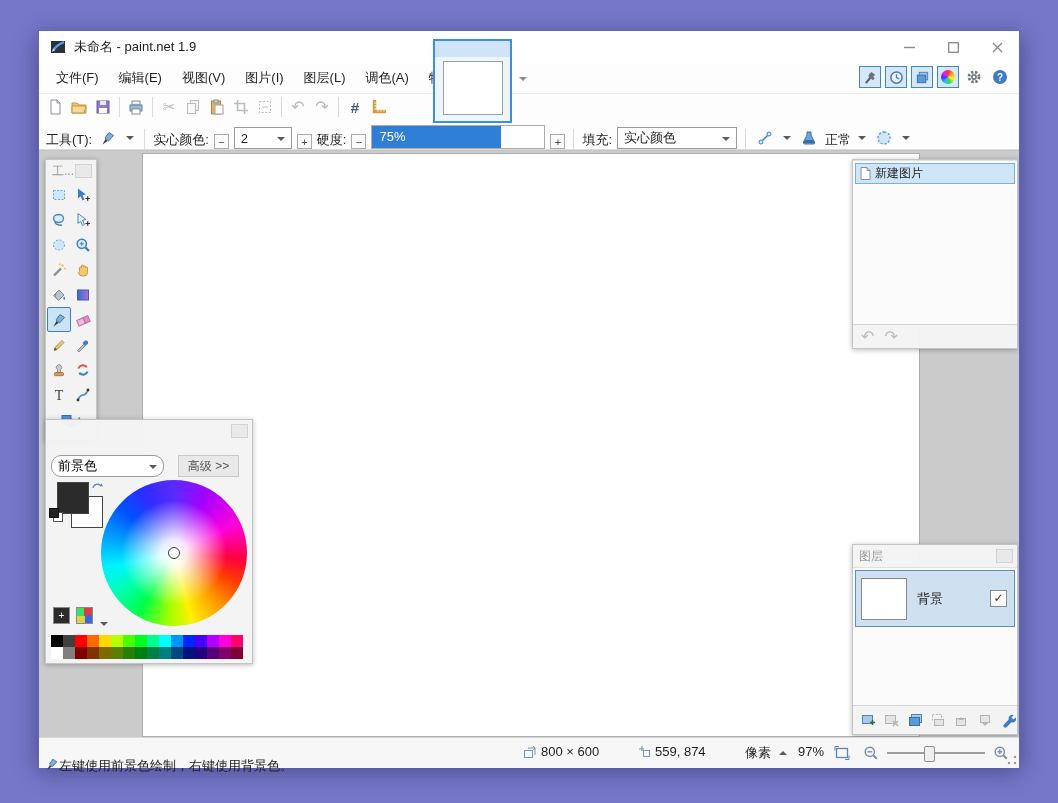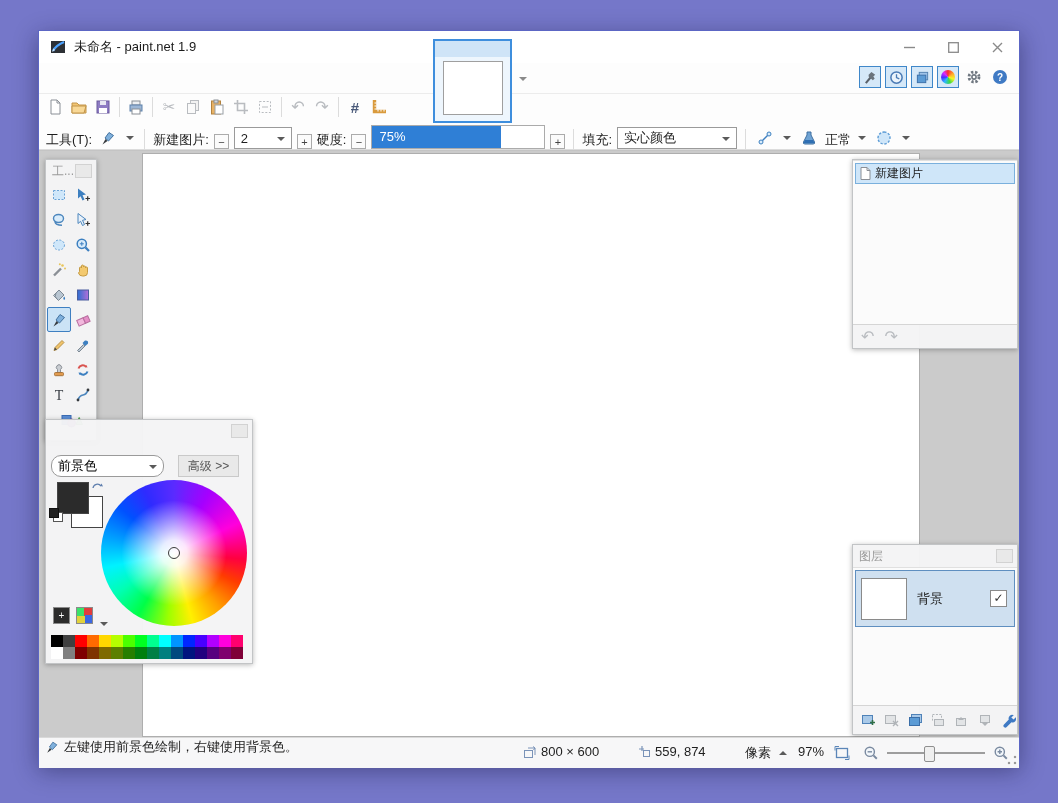"文件(F)" div.menu-list { html: none -> <div> <span>文件(F)</span> <span>编辑(E)</span> <span>视图(V)</span> <span>图片(I)</span> <span>图层(L)</span> <span>调色(A)</span> <span>特效(C)</span> </div> }
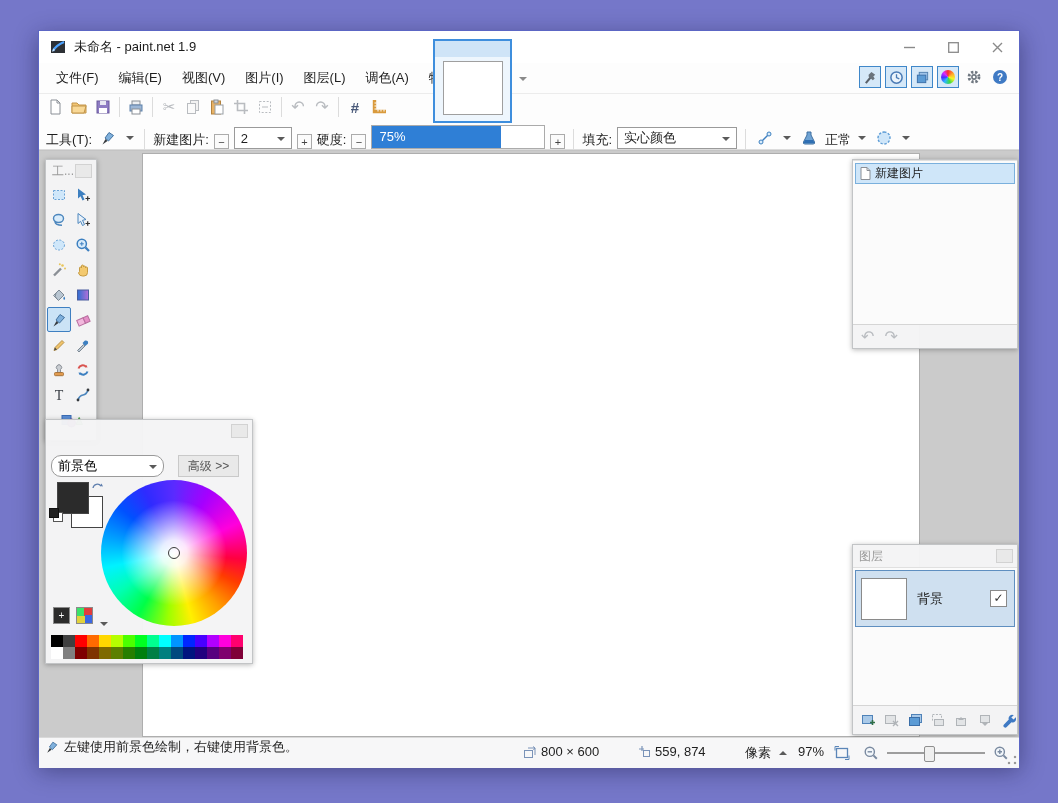"新建图片:" span { text: 新建图片 -> 实心颜色 }
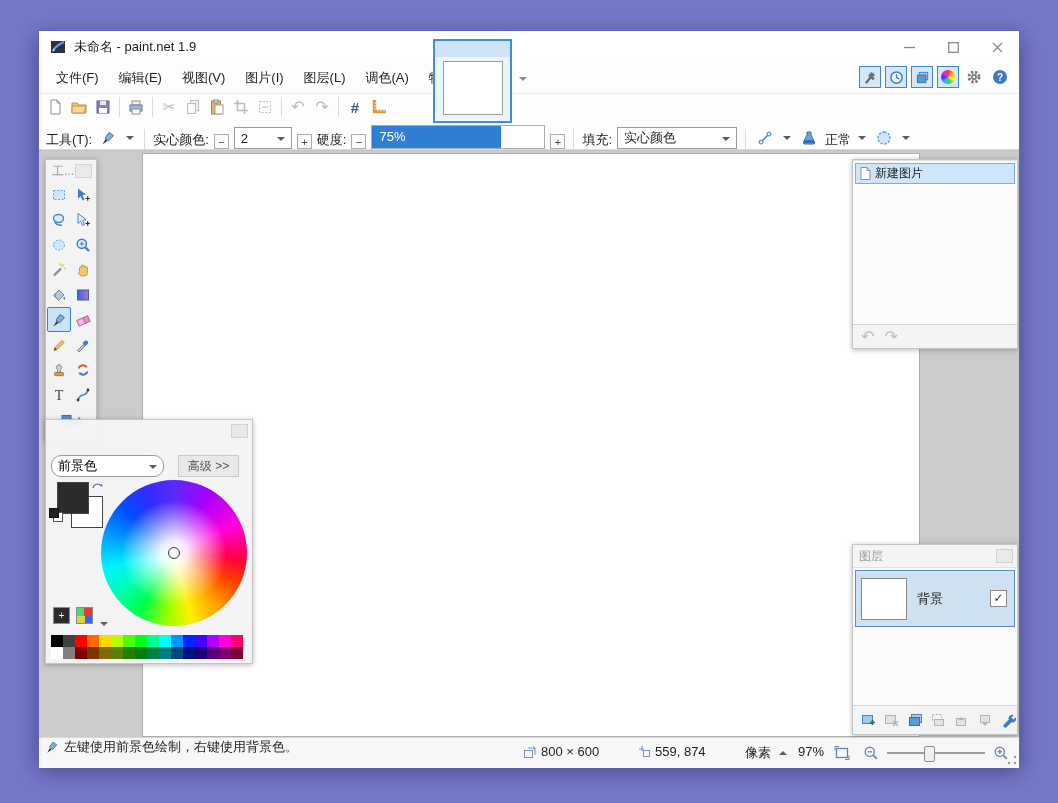"左键使用前景色绘制，右键使用背景色。" .sb-hint { align-items: center -> flex-start; gap: 5px -> none; top: 0 -> 19px }
